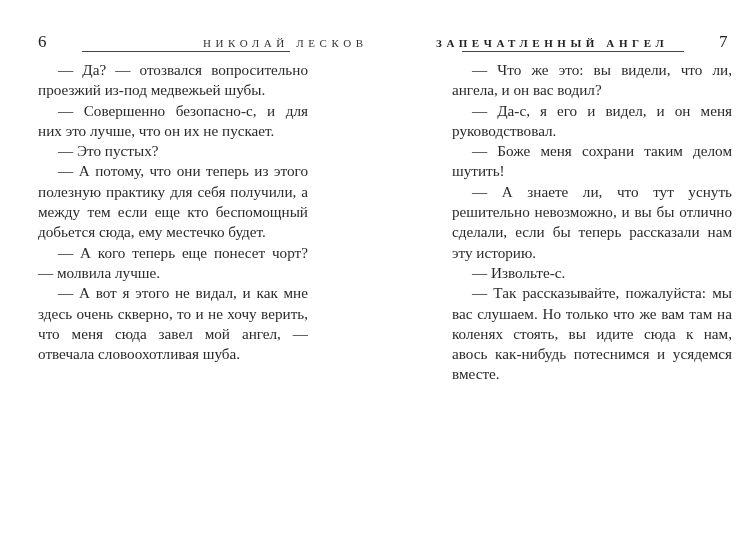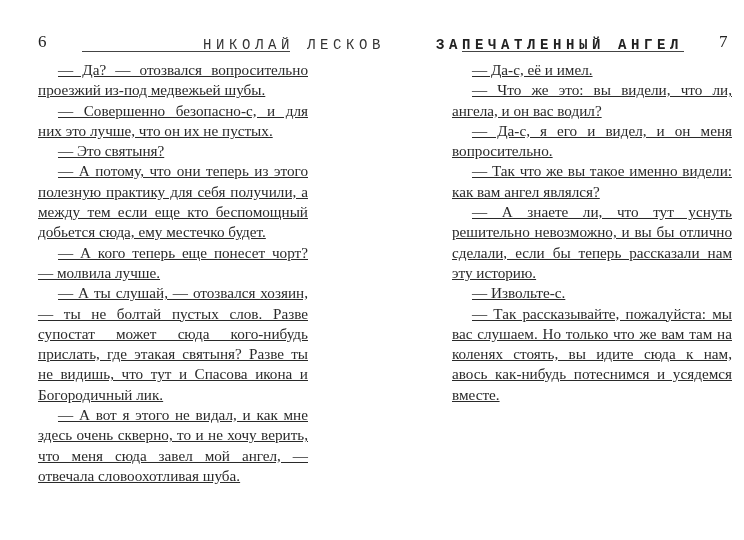"НИКОЛАЙ ЛЕСКОВ" .runhead { font-family: Liberation Mono, monospace -> Liberation Serif, serif; font-size: 14px -> 11px }
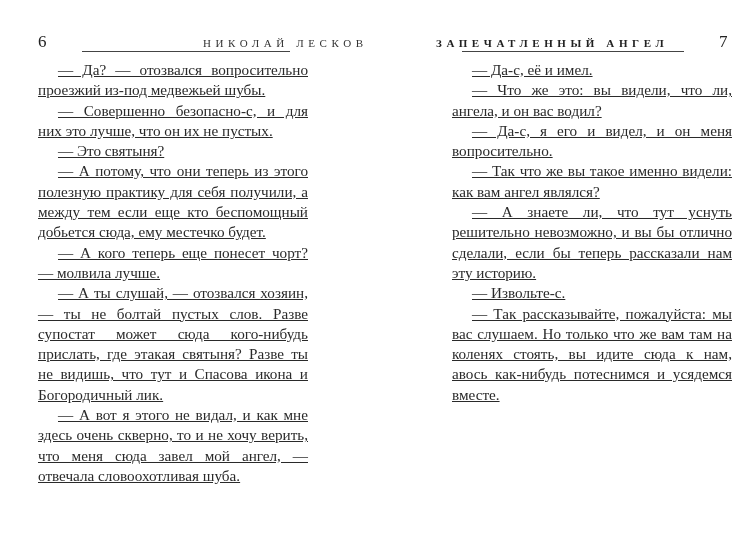"— Да? — отозвался вопросительно" .text p { text-decoration: underline -> none }
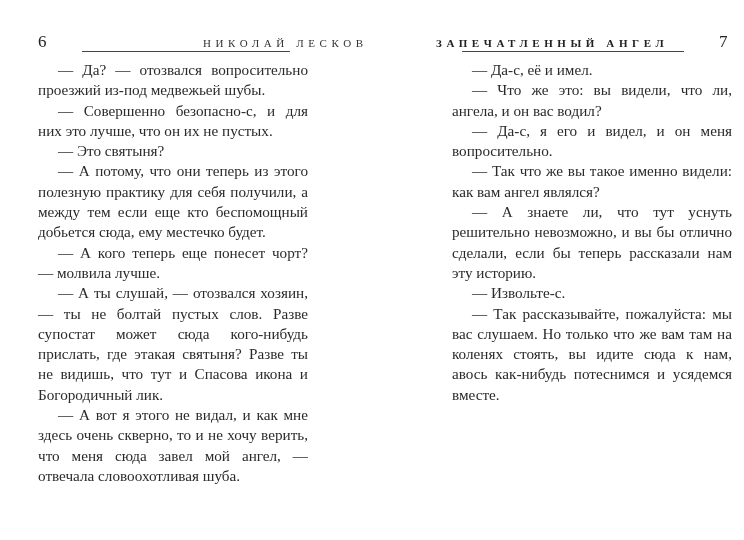"— Да-с, её и имел." p { html: <p>— Да-с, её и имел.</p> -> none }
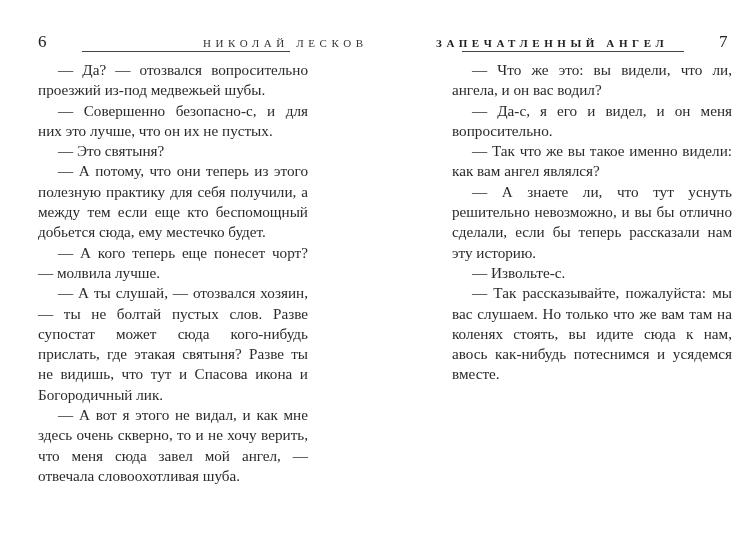"— Совершенно безопасно-с, и для" p { text: пустых -> пускает }
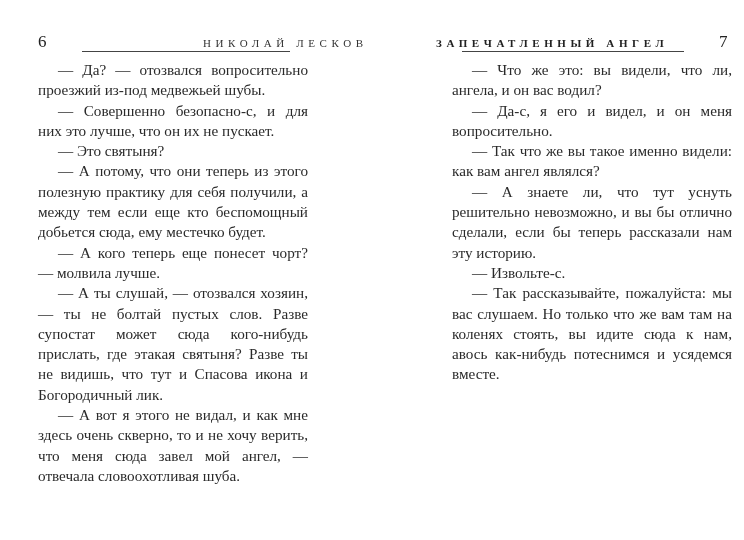"— Да-с, я его и" p { text: вопросительно -> руководствовал }
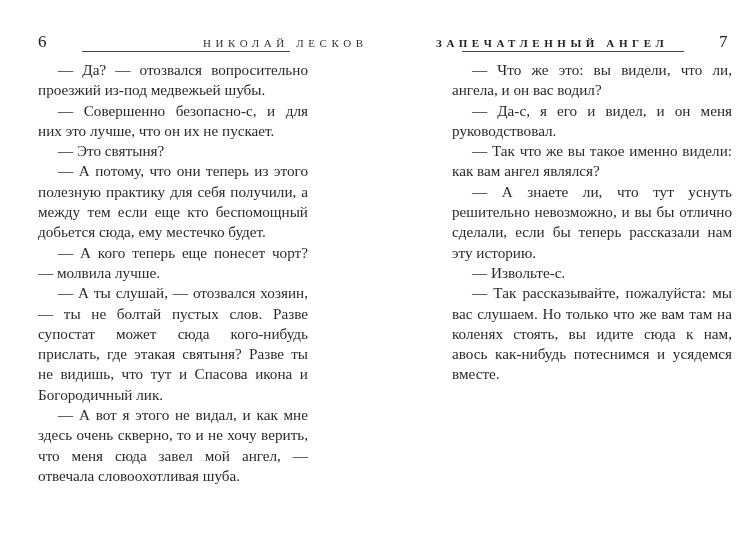"— Это святыня?" p { text: святыня -> пустых }
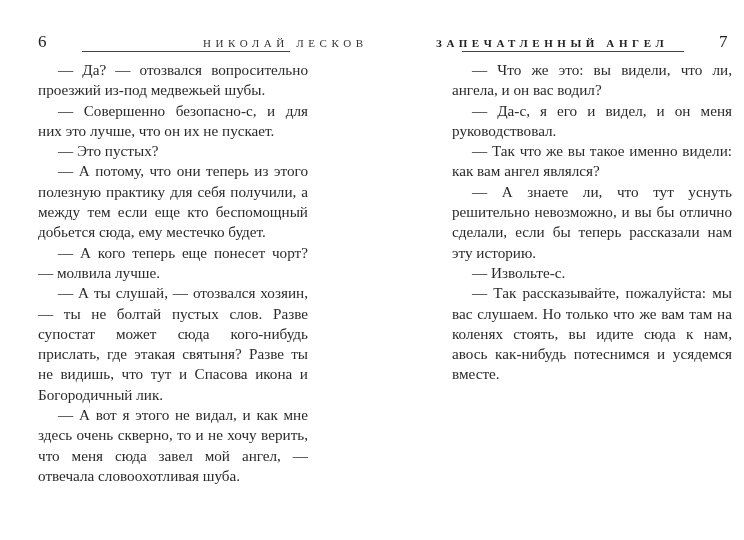"— Боже меня сохрани таким" p { html: none -> <p>— Боже меня сохрани таким делом шутить!</p> }
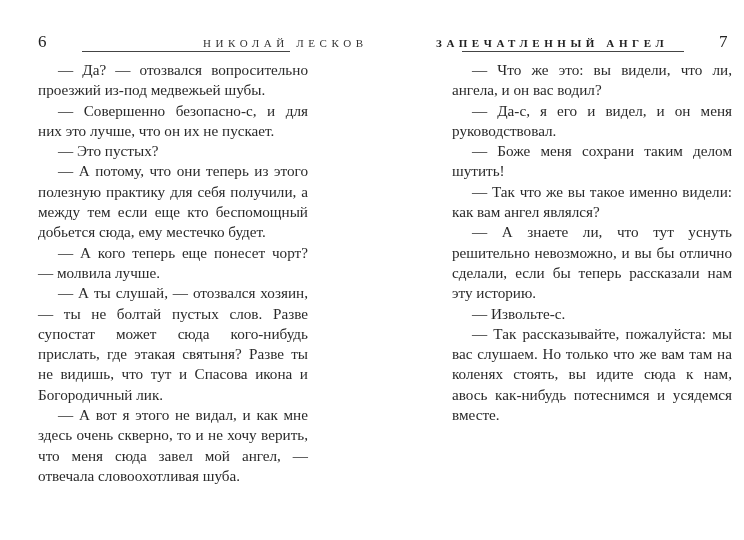"— Так что же вы" p { html: <p>— Так что же вы такое именно видели: как вам ангел являлся?</p> -> none }
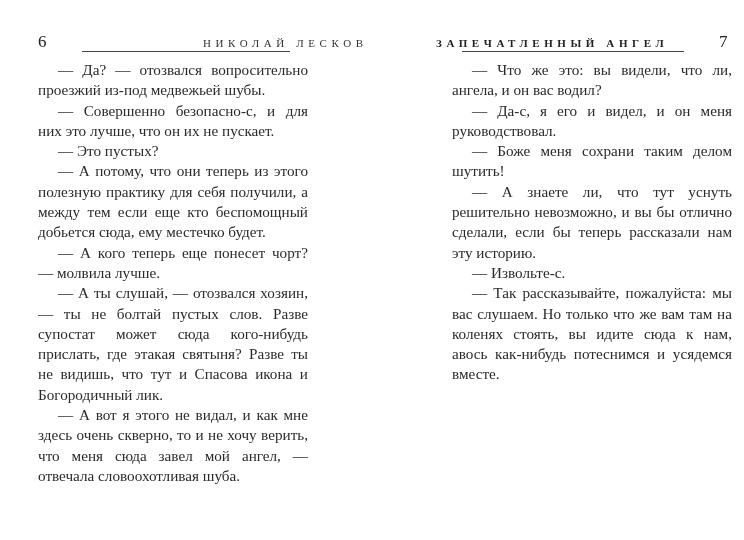"— А ты слушай, —" p { html: <p>— А ты слушай, — отозвался хозяин, — ты не болтай пустых слов. Разве супостат может сюда кого-нибудь прислать, где этакая святыня? Разве ты не видишь, что тут и Спасова икона и Богородичный лик.</p> -> none }
